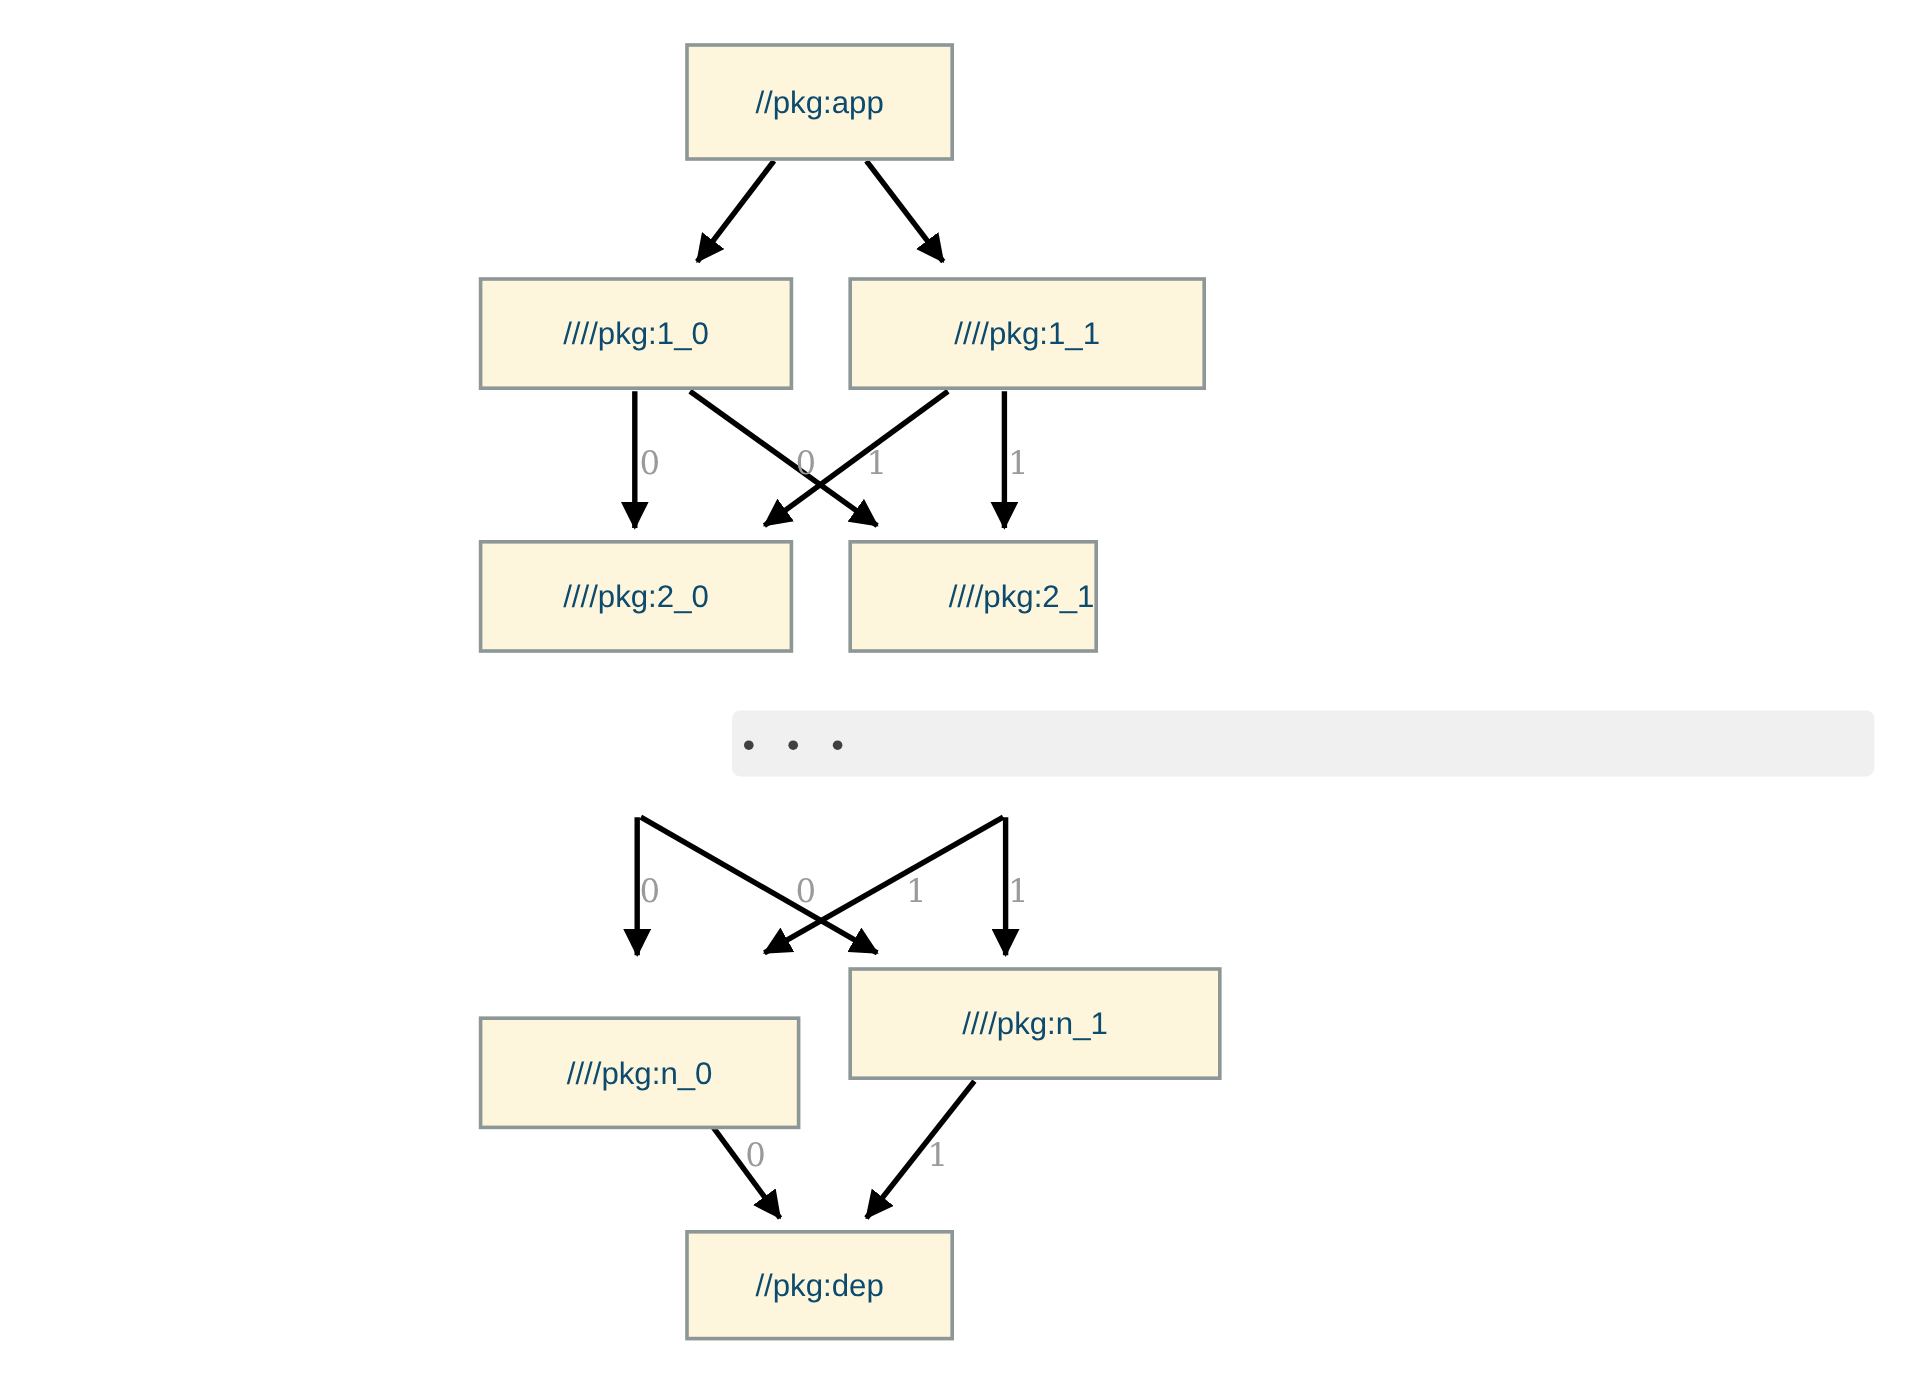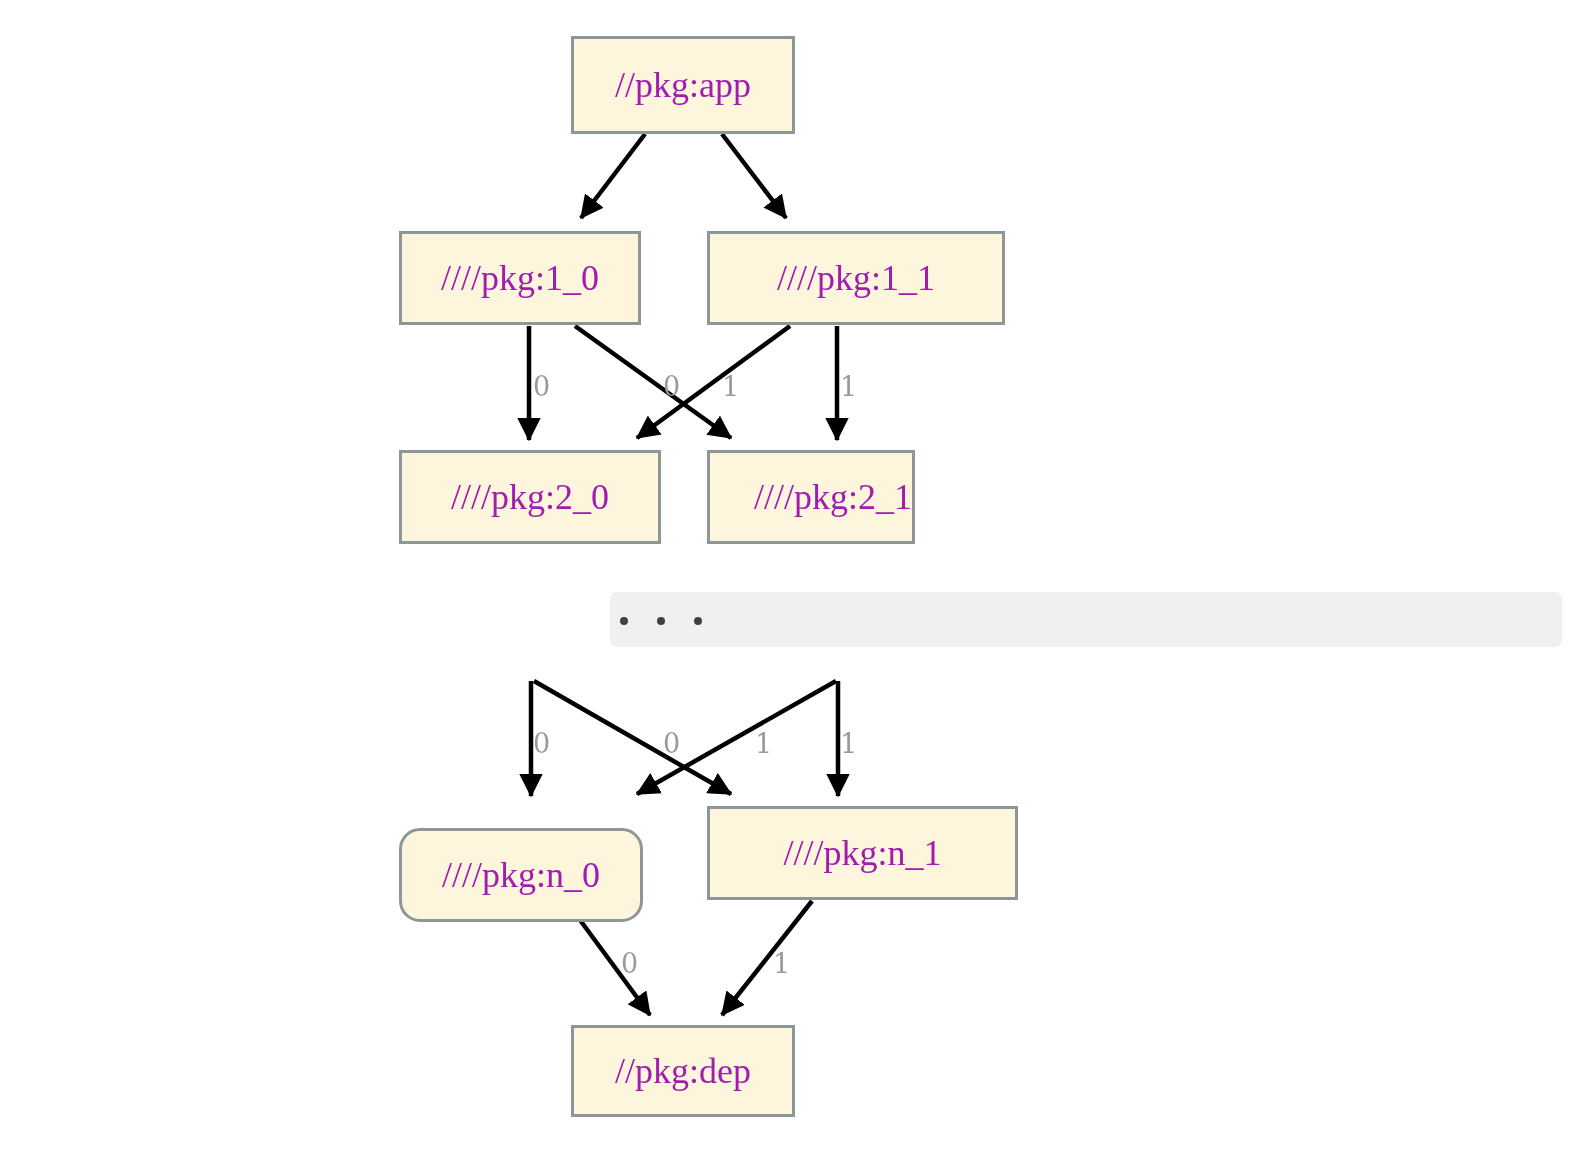"//pkg:app" .node-label { color: #a21caf -> #0c4a6e; font-family: Liberation Serif, serif -> Liberation Sans, sans-serif; font-size: 36px -> 26px }
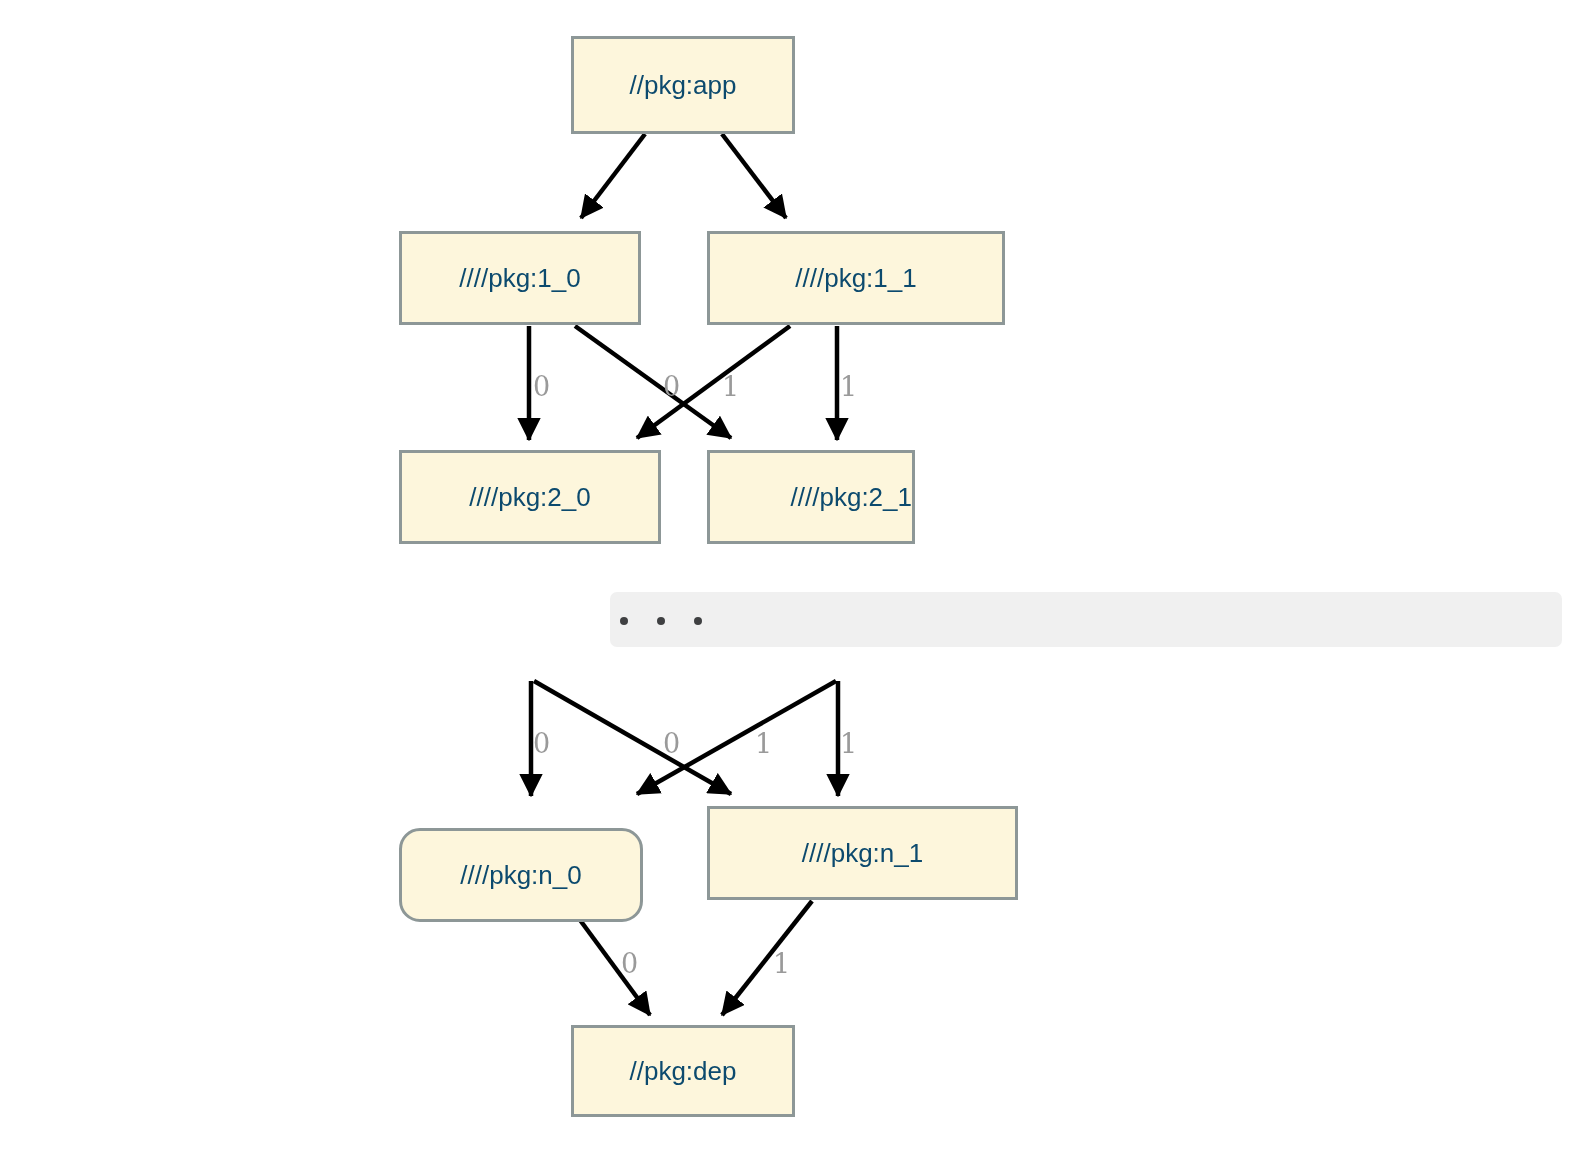"////pkg:1_0" div.node-box { width: 242px -> 262px }
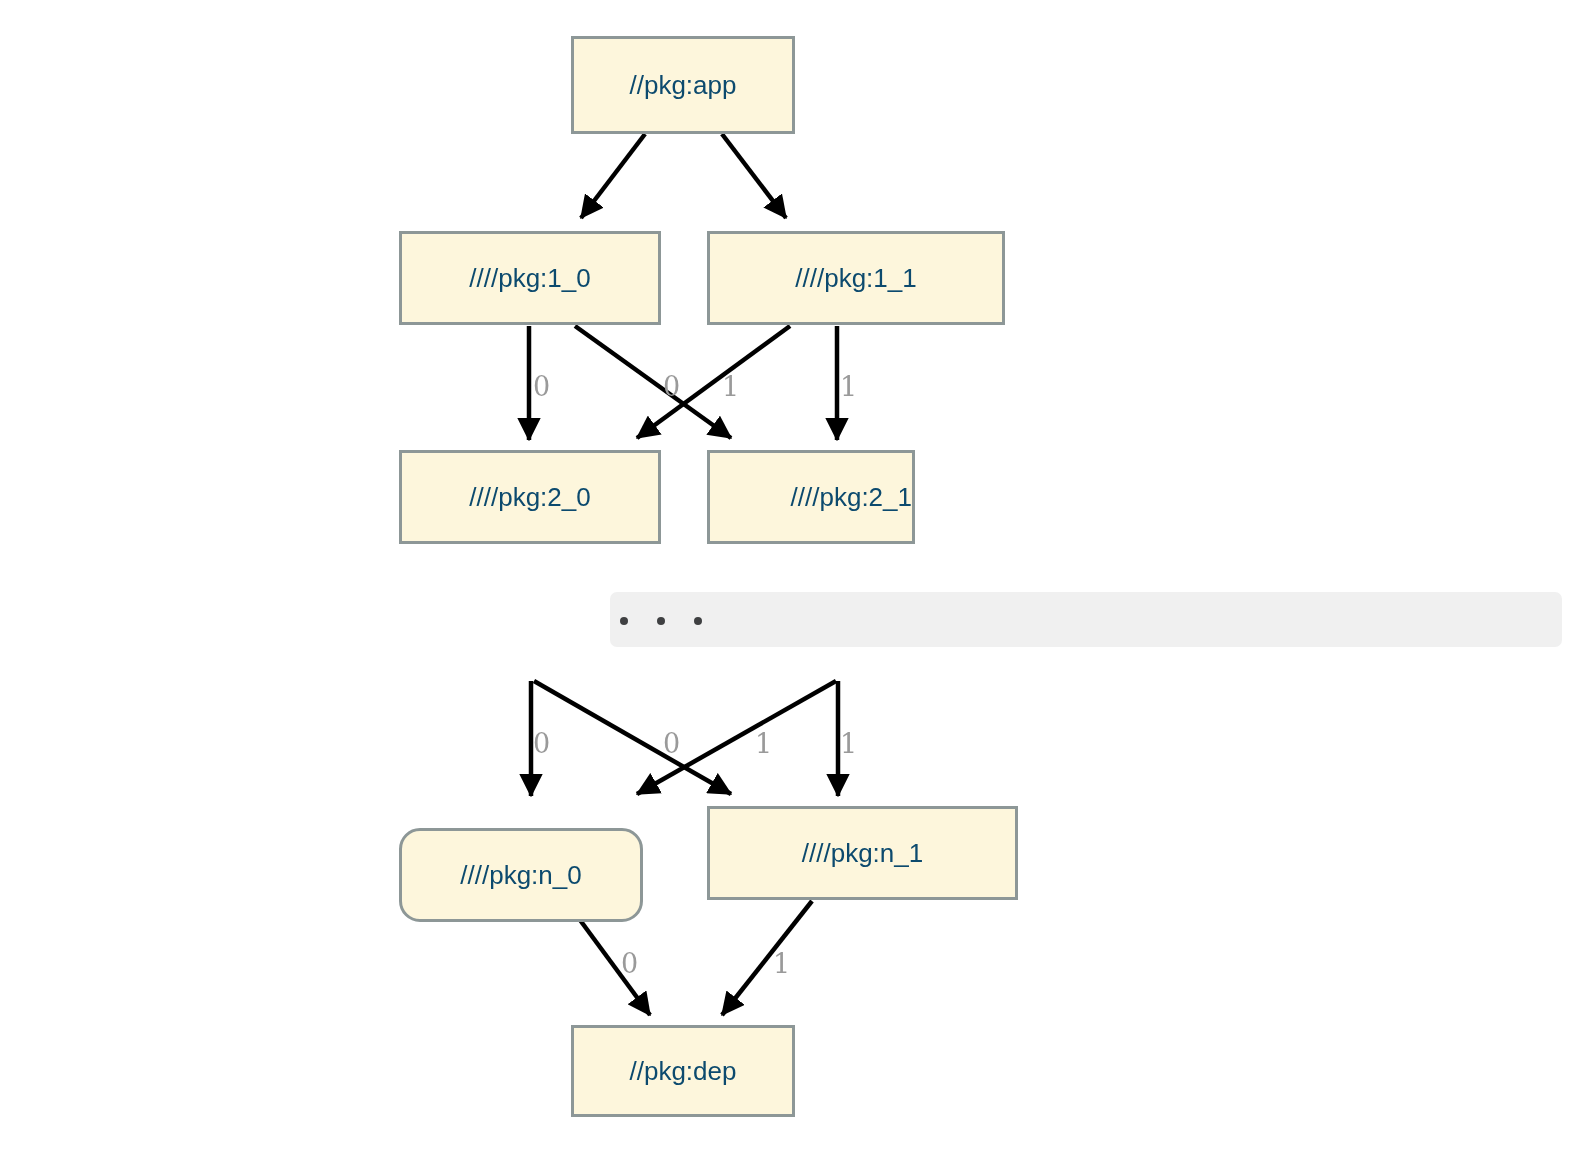"////pkg:n_0" div.node-box { border-radius: 21px -> none; top: 828px -> 847px; width: 244px -> 268px }
